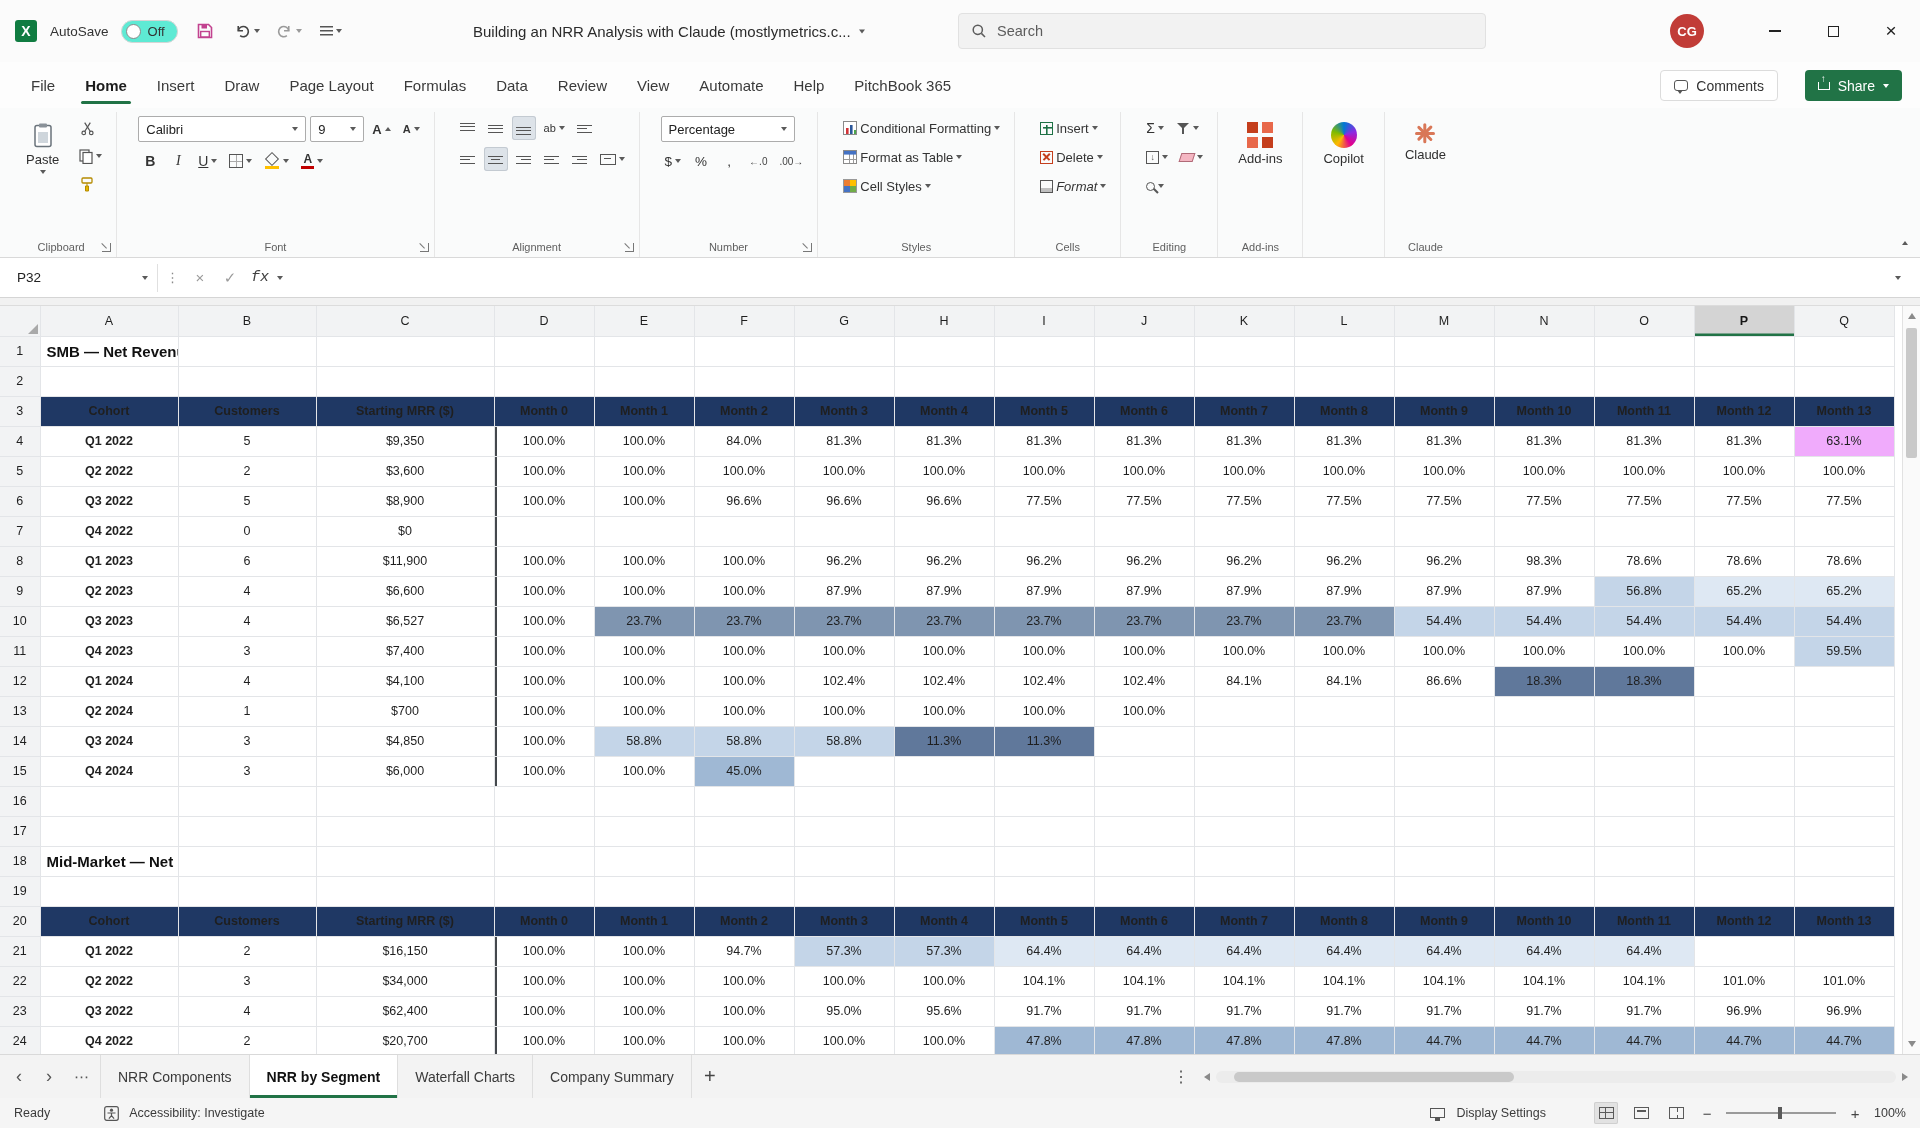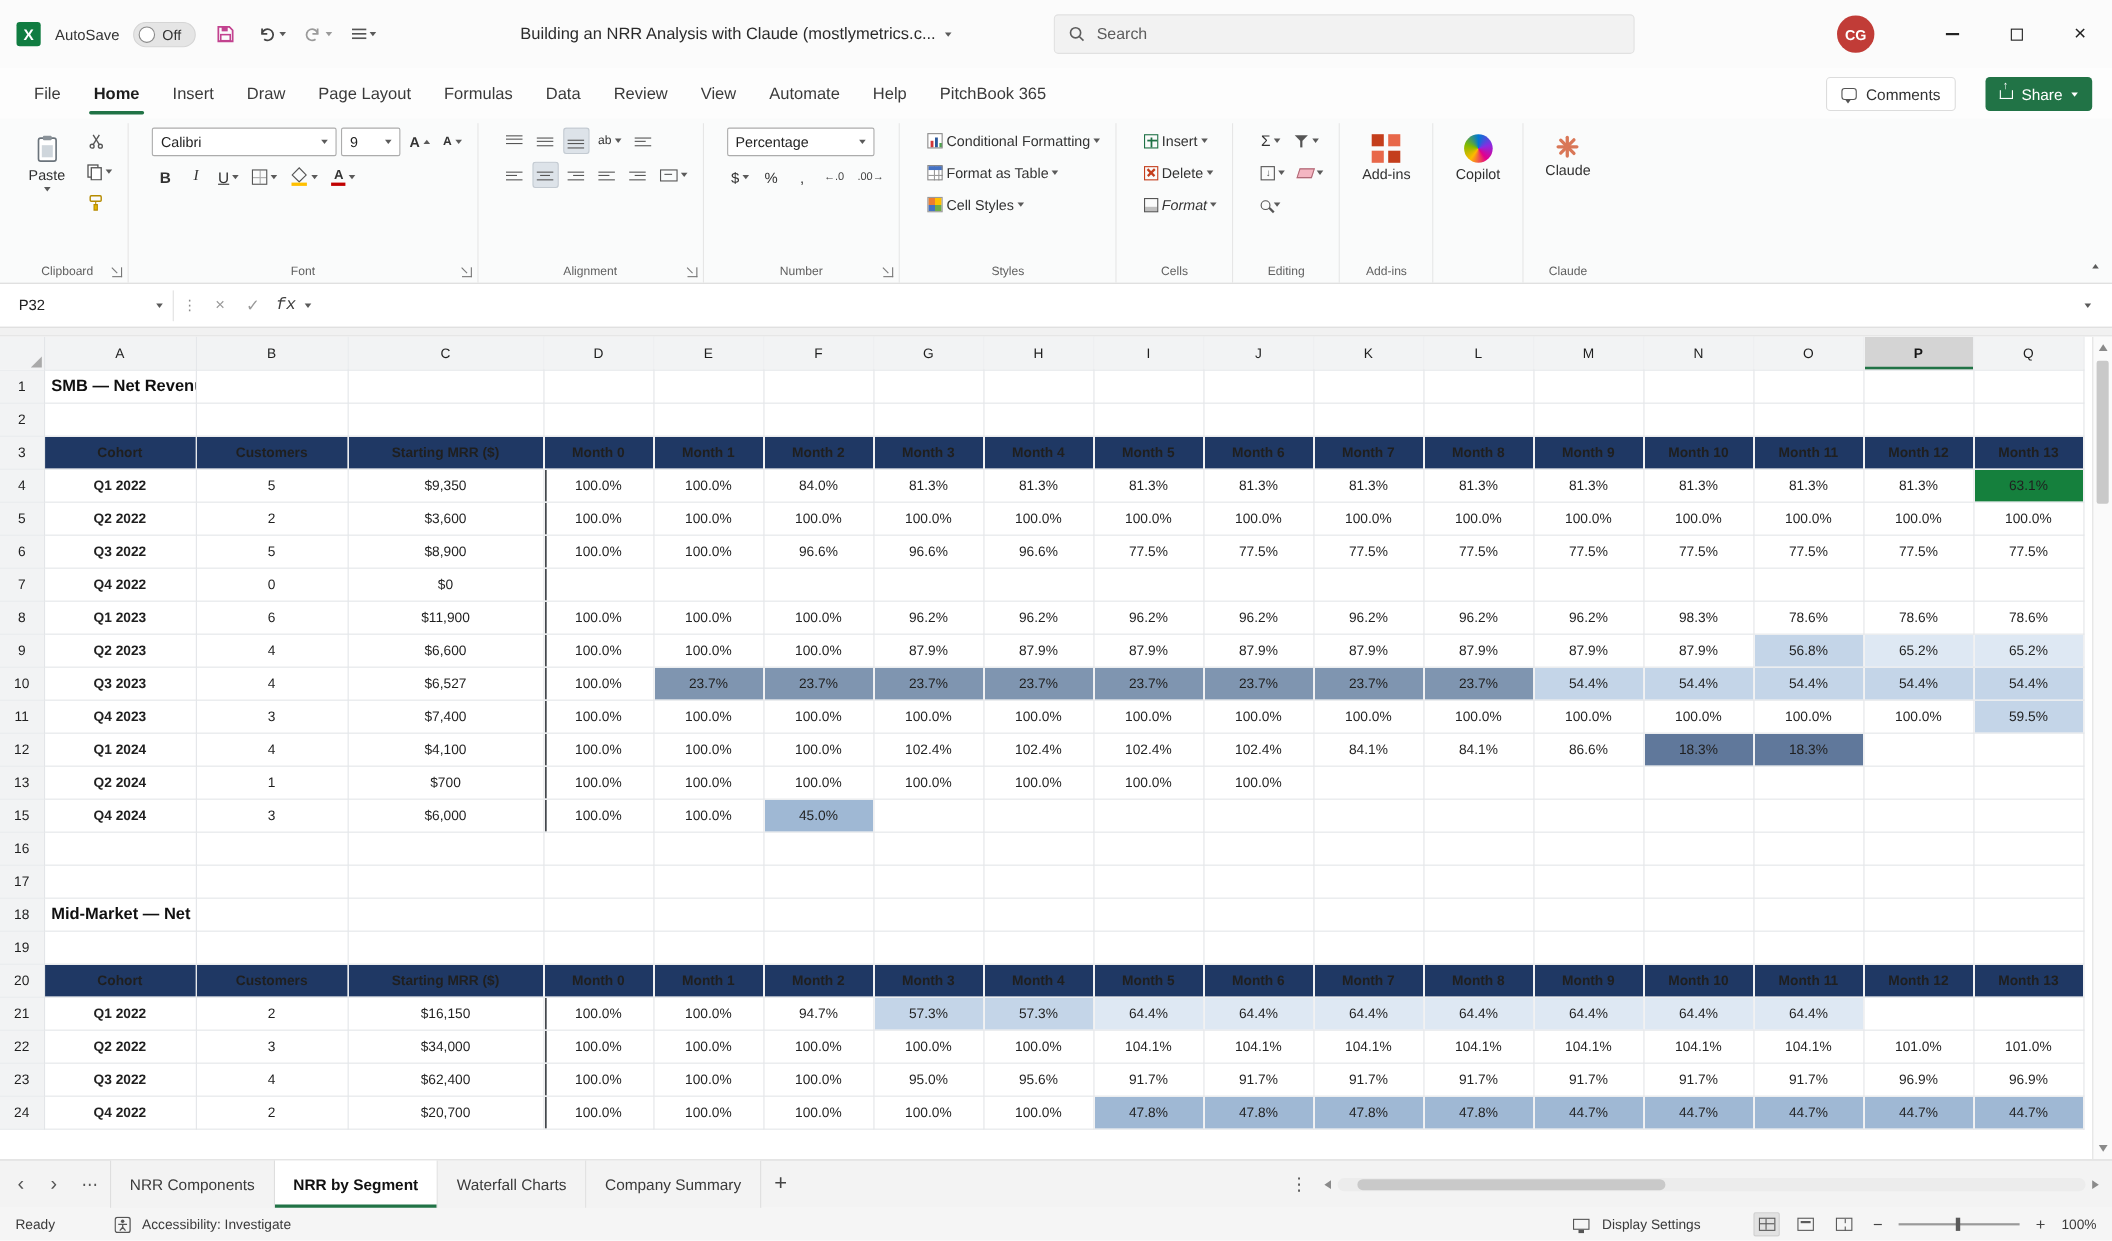"Off" .as-pill { background: #e5e5e5 -> #5eead4 }
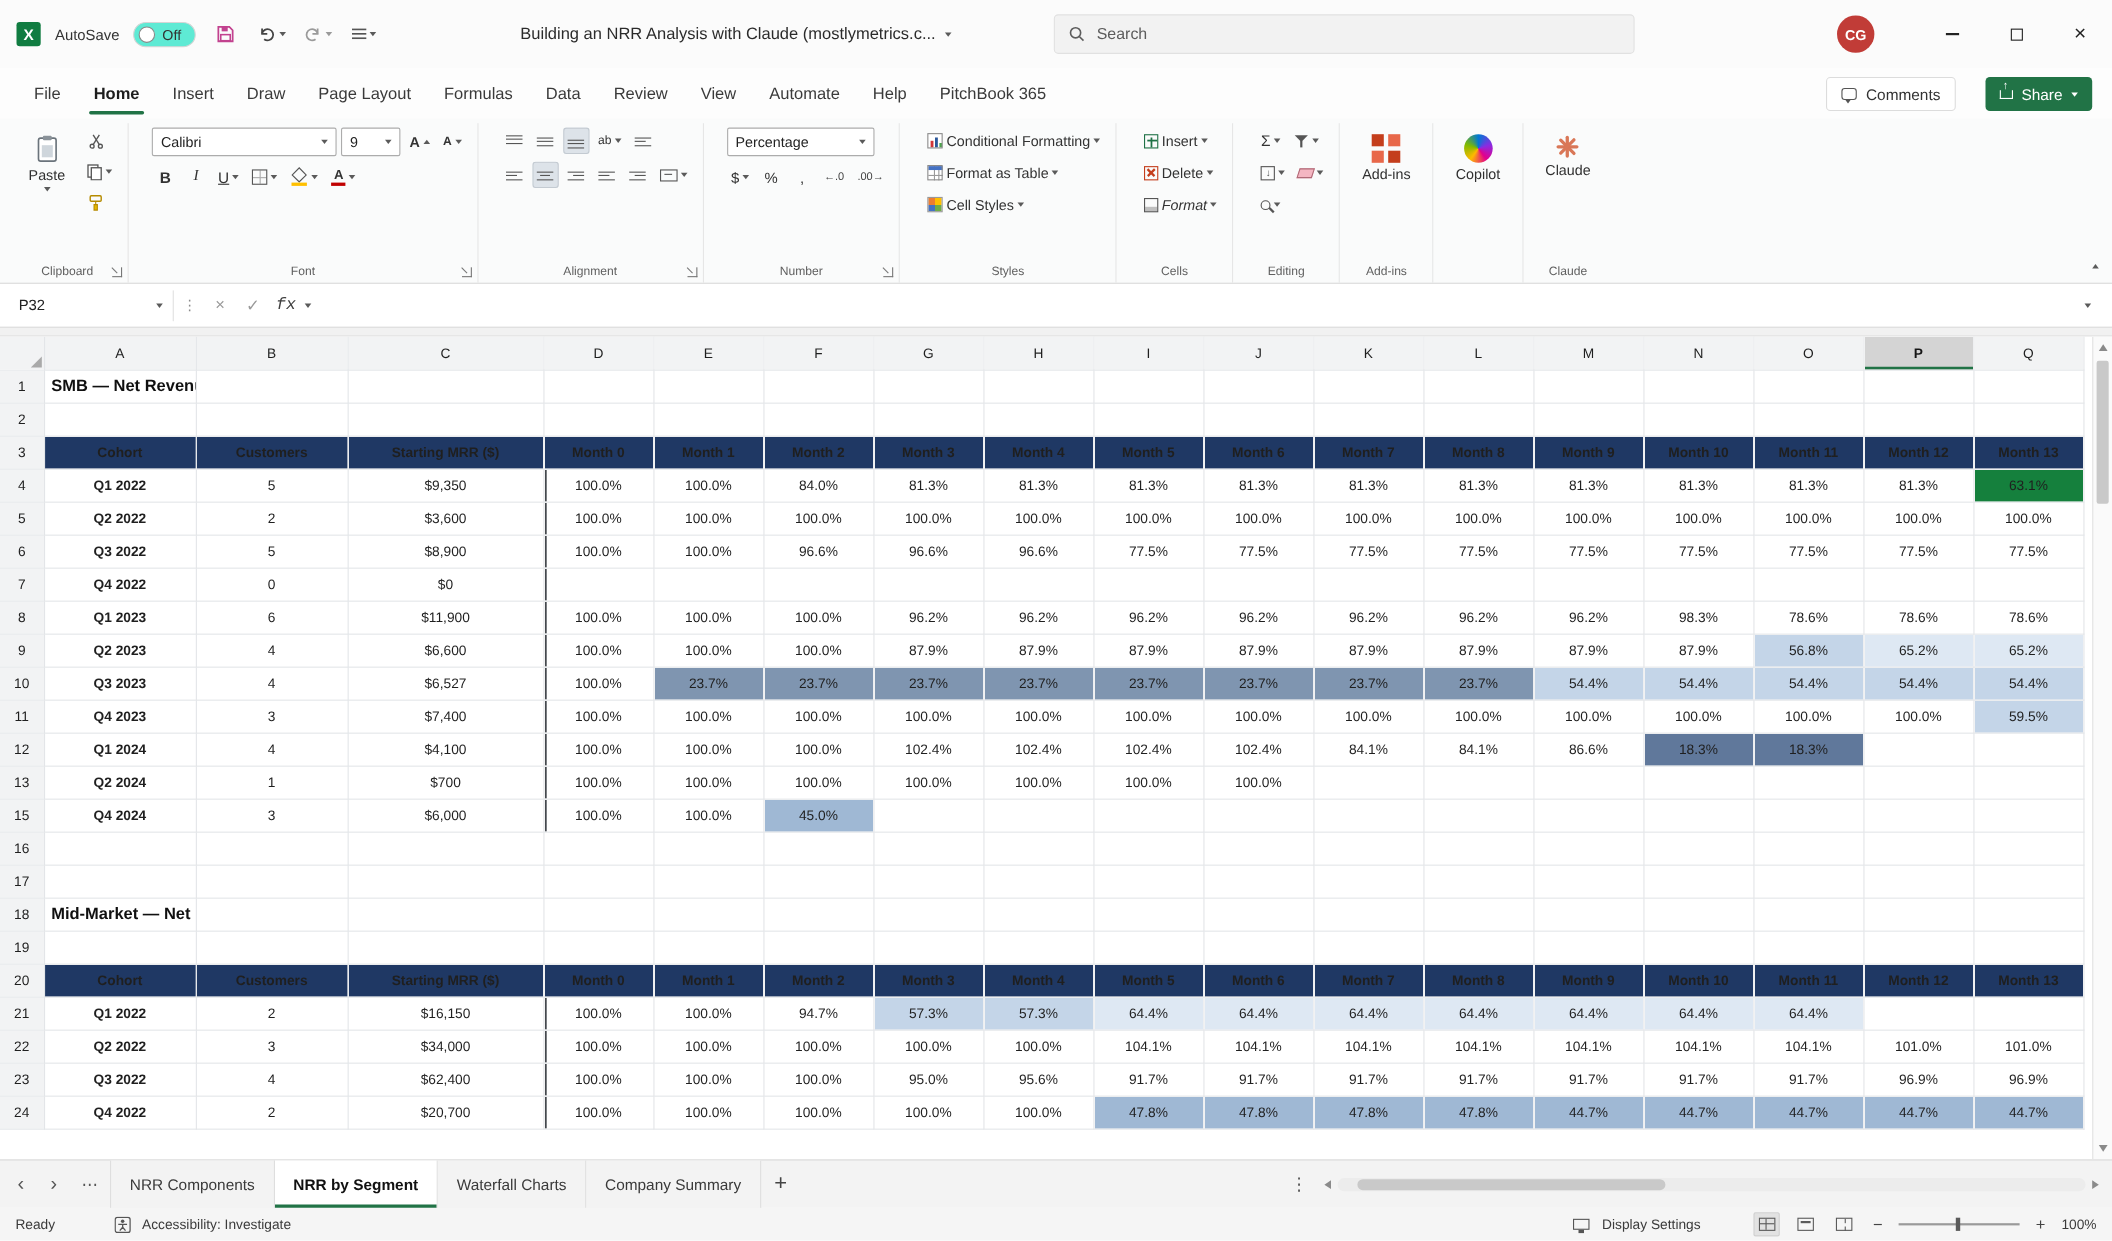"63.1%" td { background: #15803d -> #f0abfc }
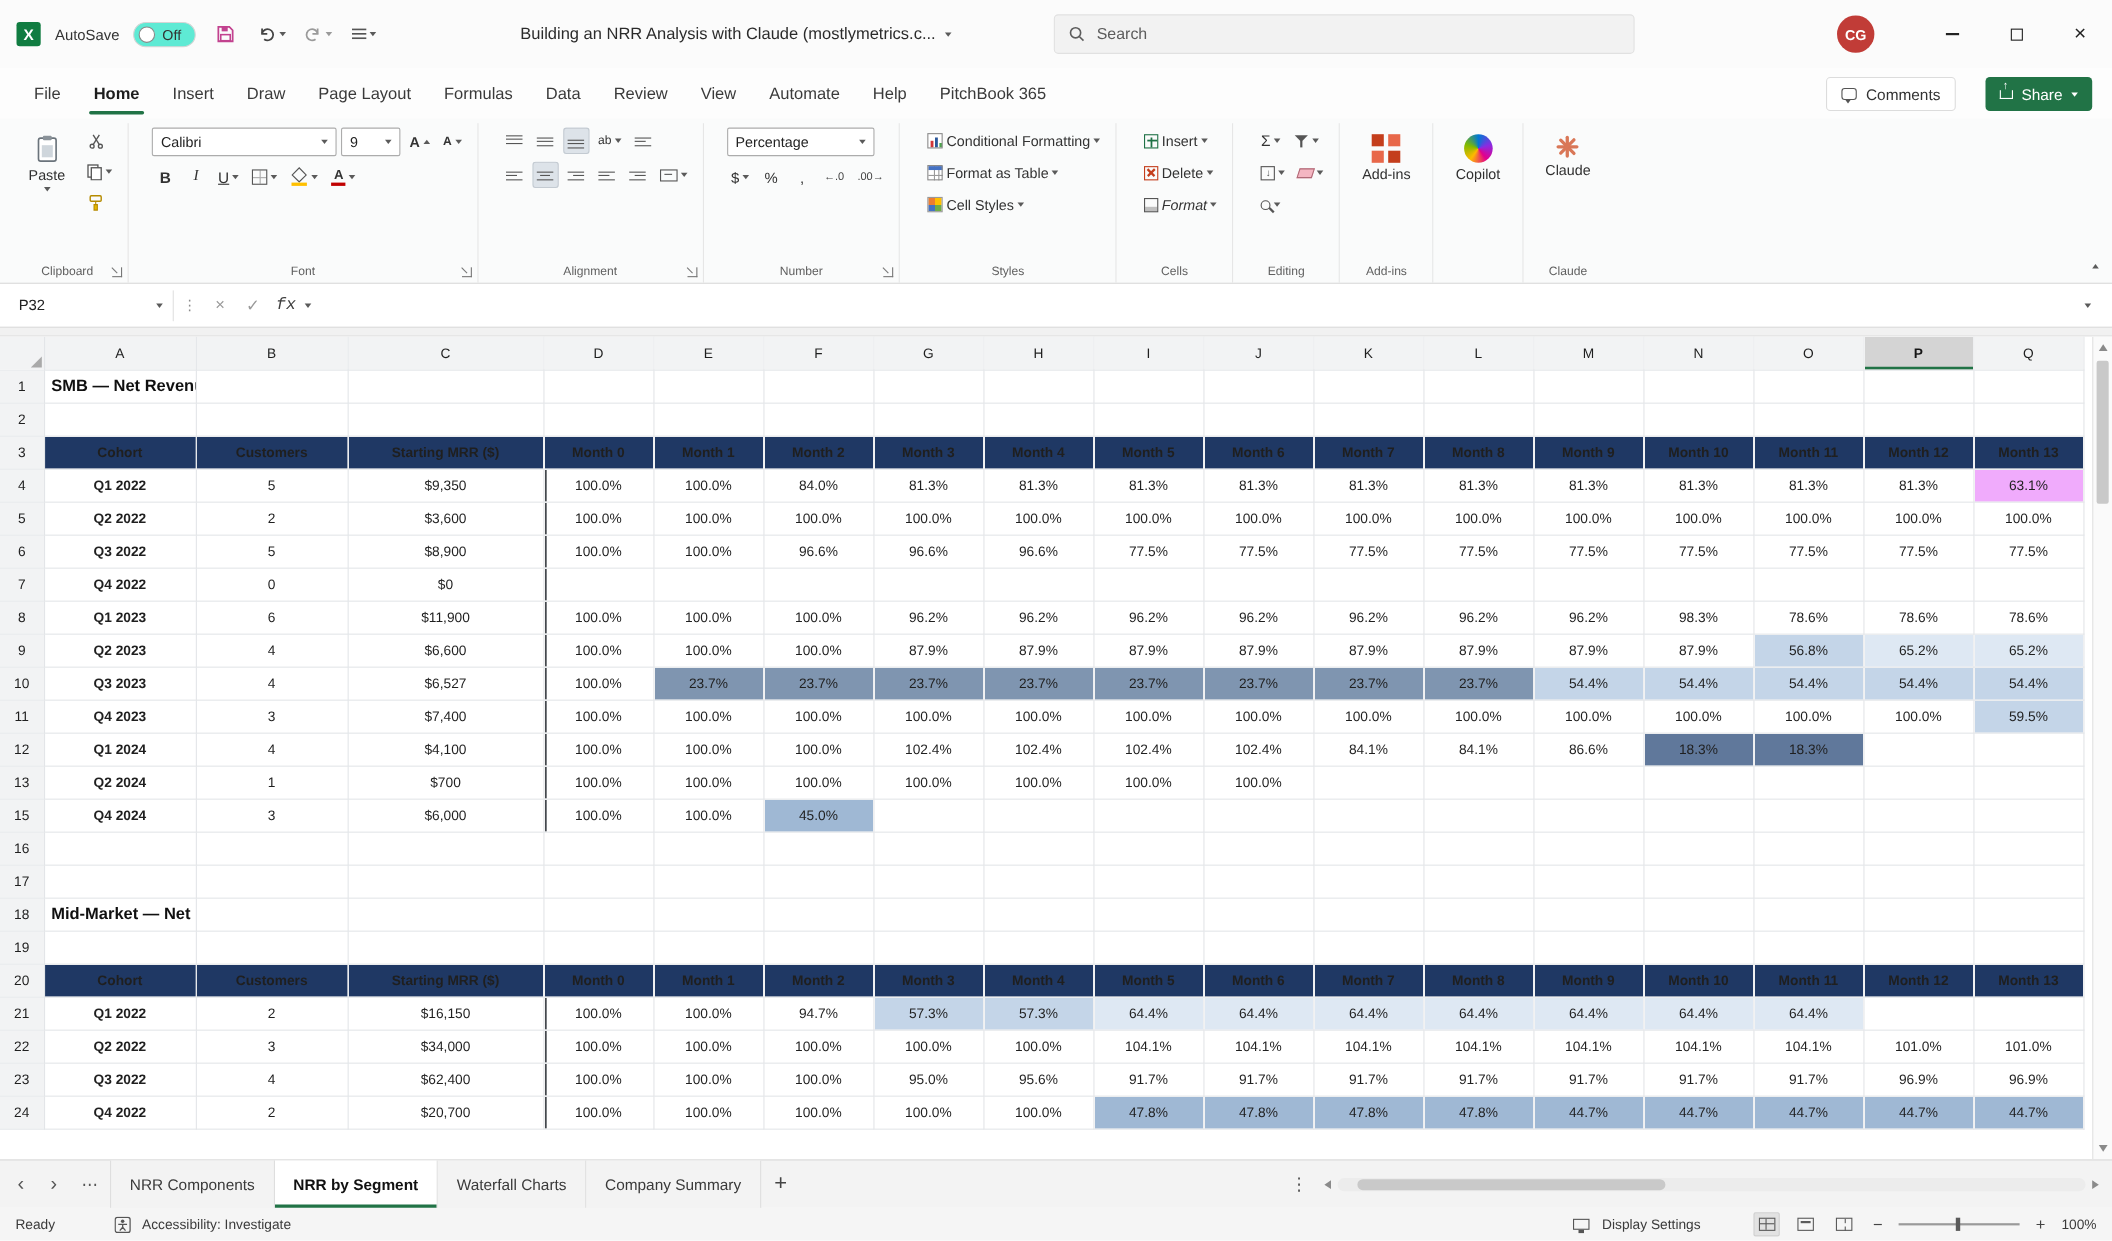"14" tr { html: none -> <tr> <td>14</td> <td>Q3 2024</td> <td>3</td> <td>$4,850</td> <td>100.0%</td> <td>58.8%</td> <td>58.8%</td> <td>58.8%</td> <td>11.3%</td> <td>11.3%</td> <td></td> <td></td> <td></td> <td></td> <td></td> <td></td> <td></td> <td></td> </tr> }
